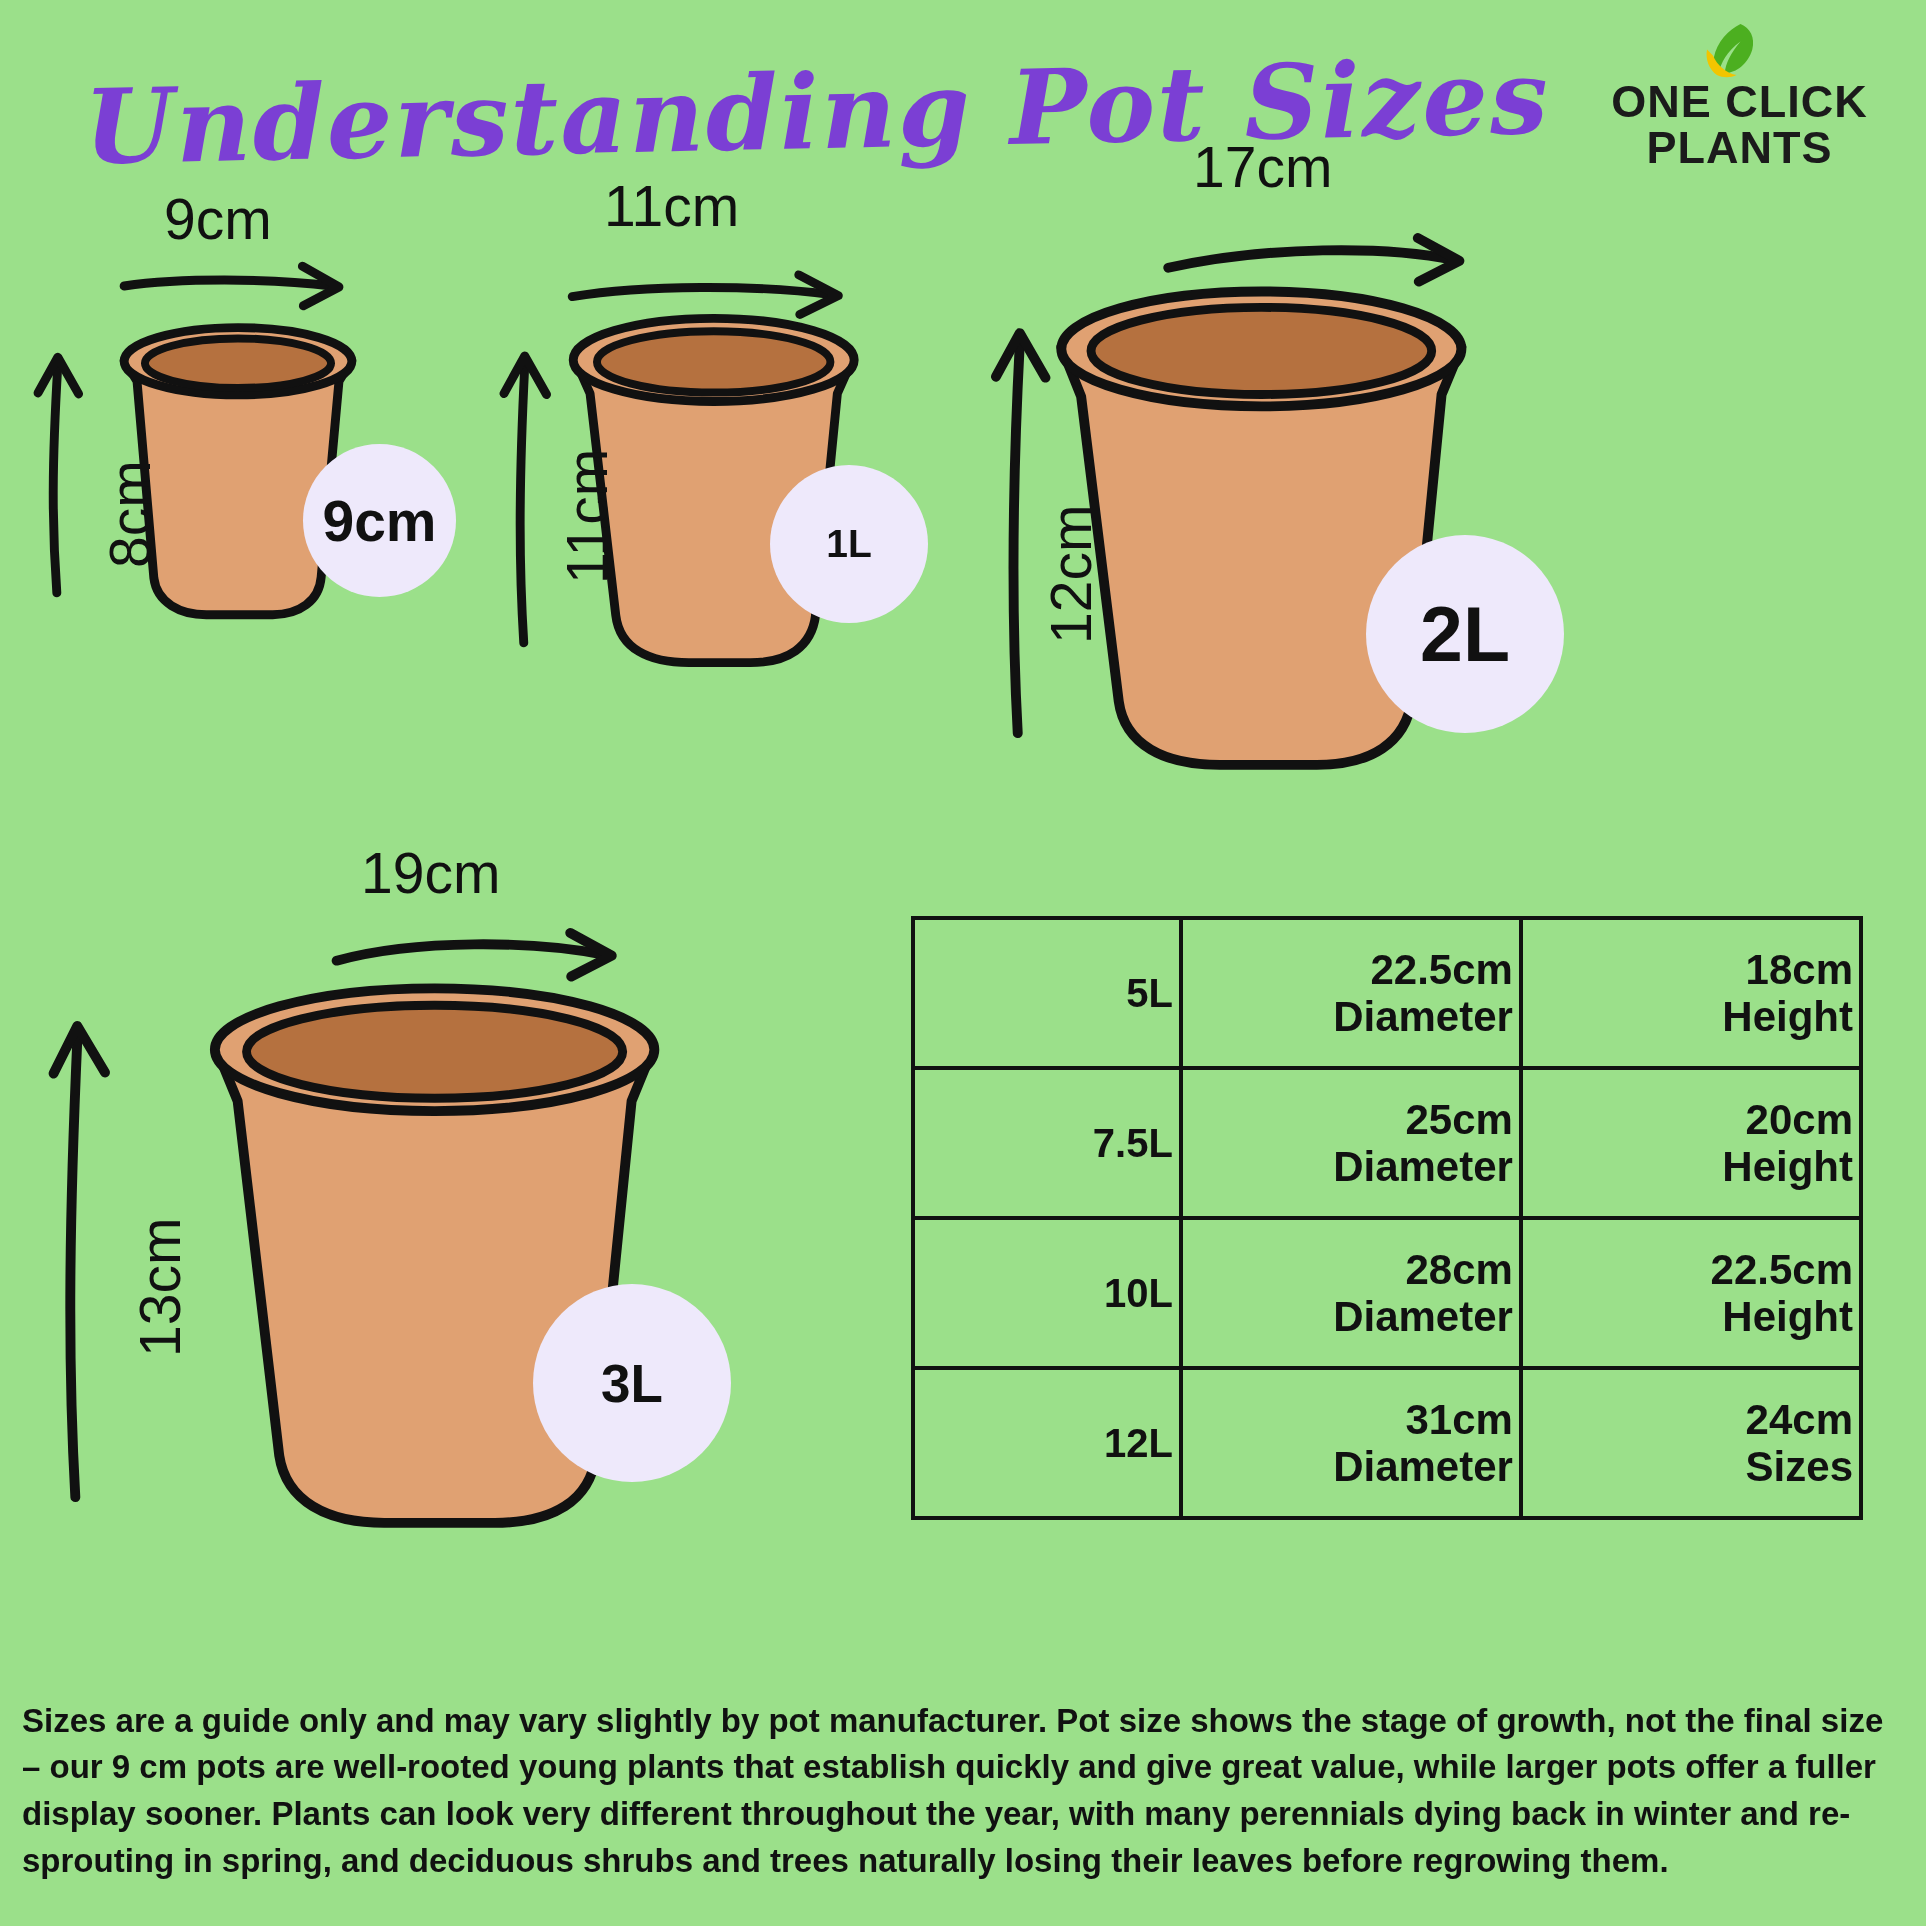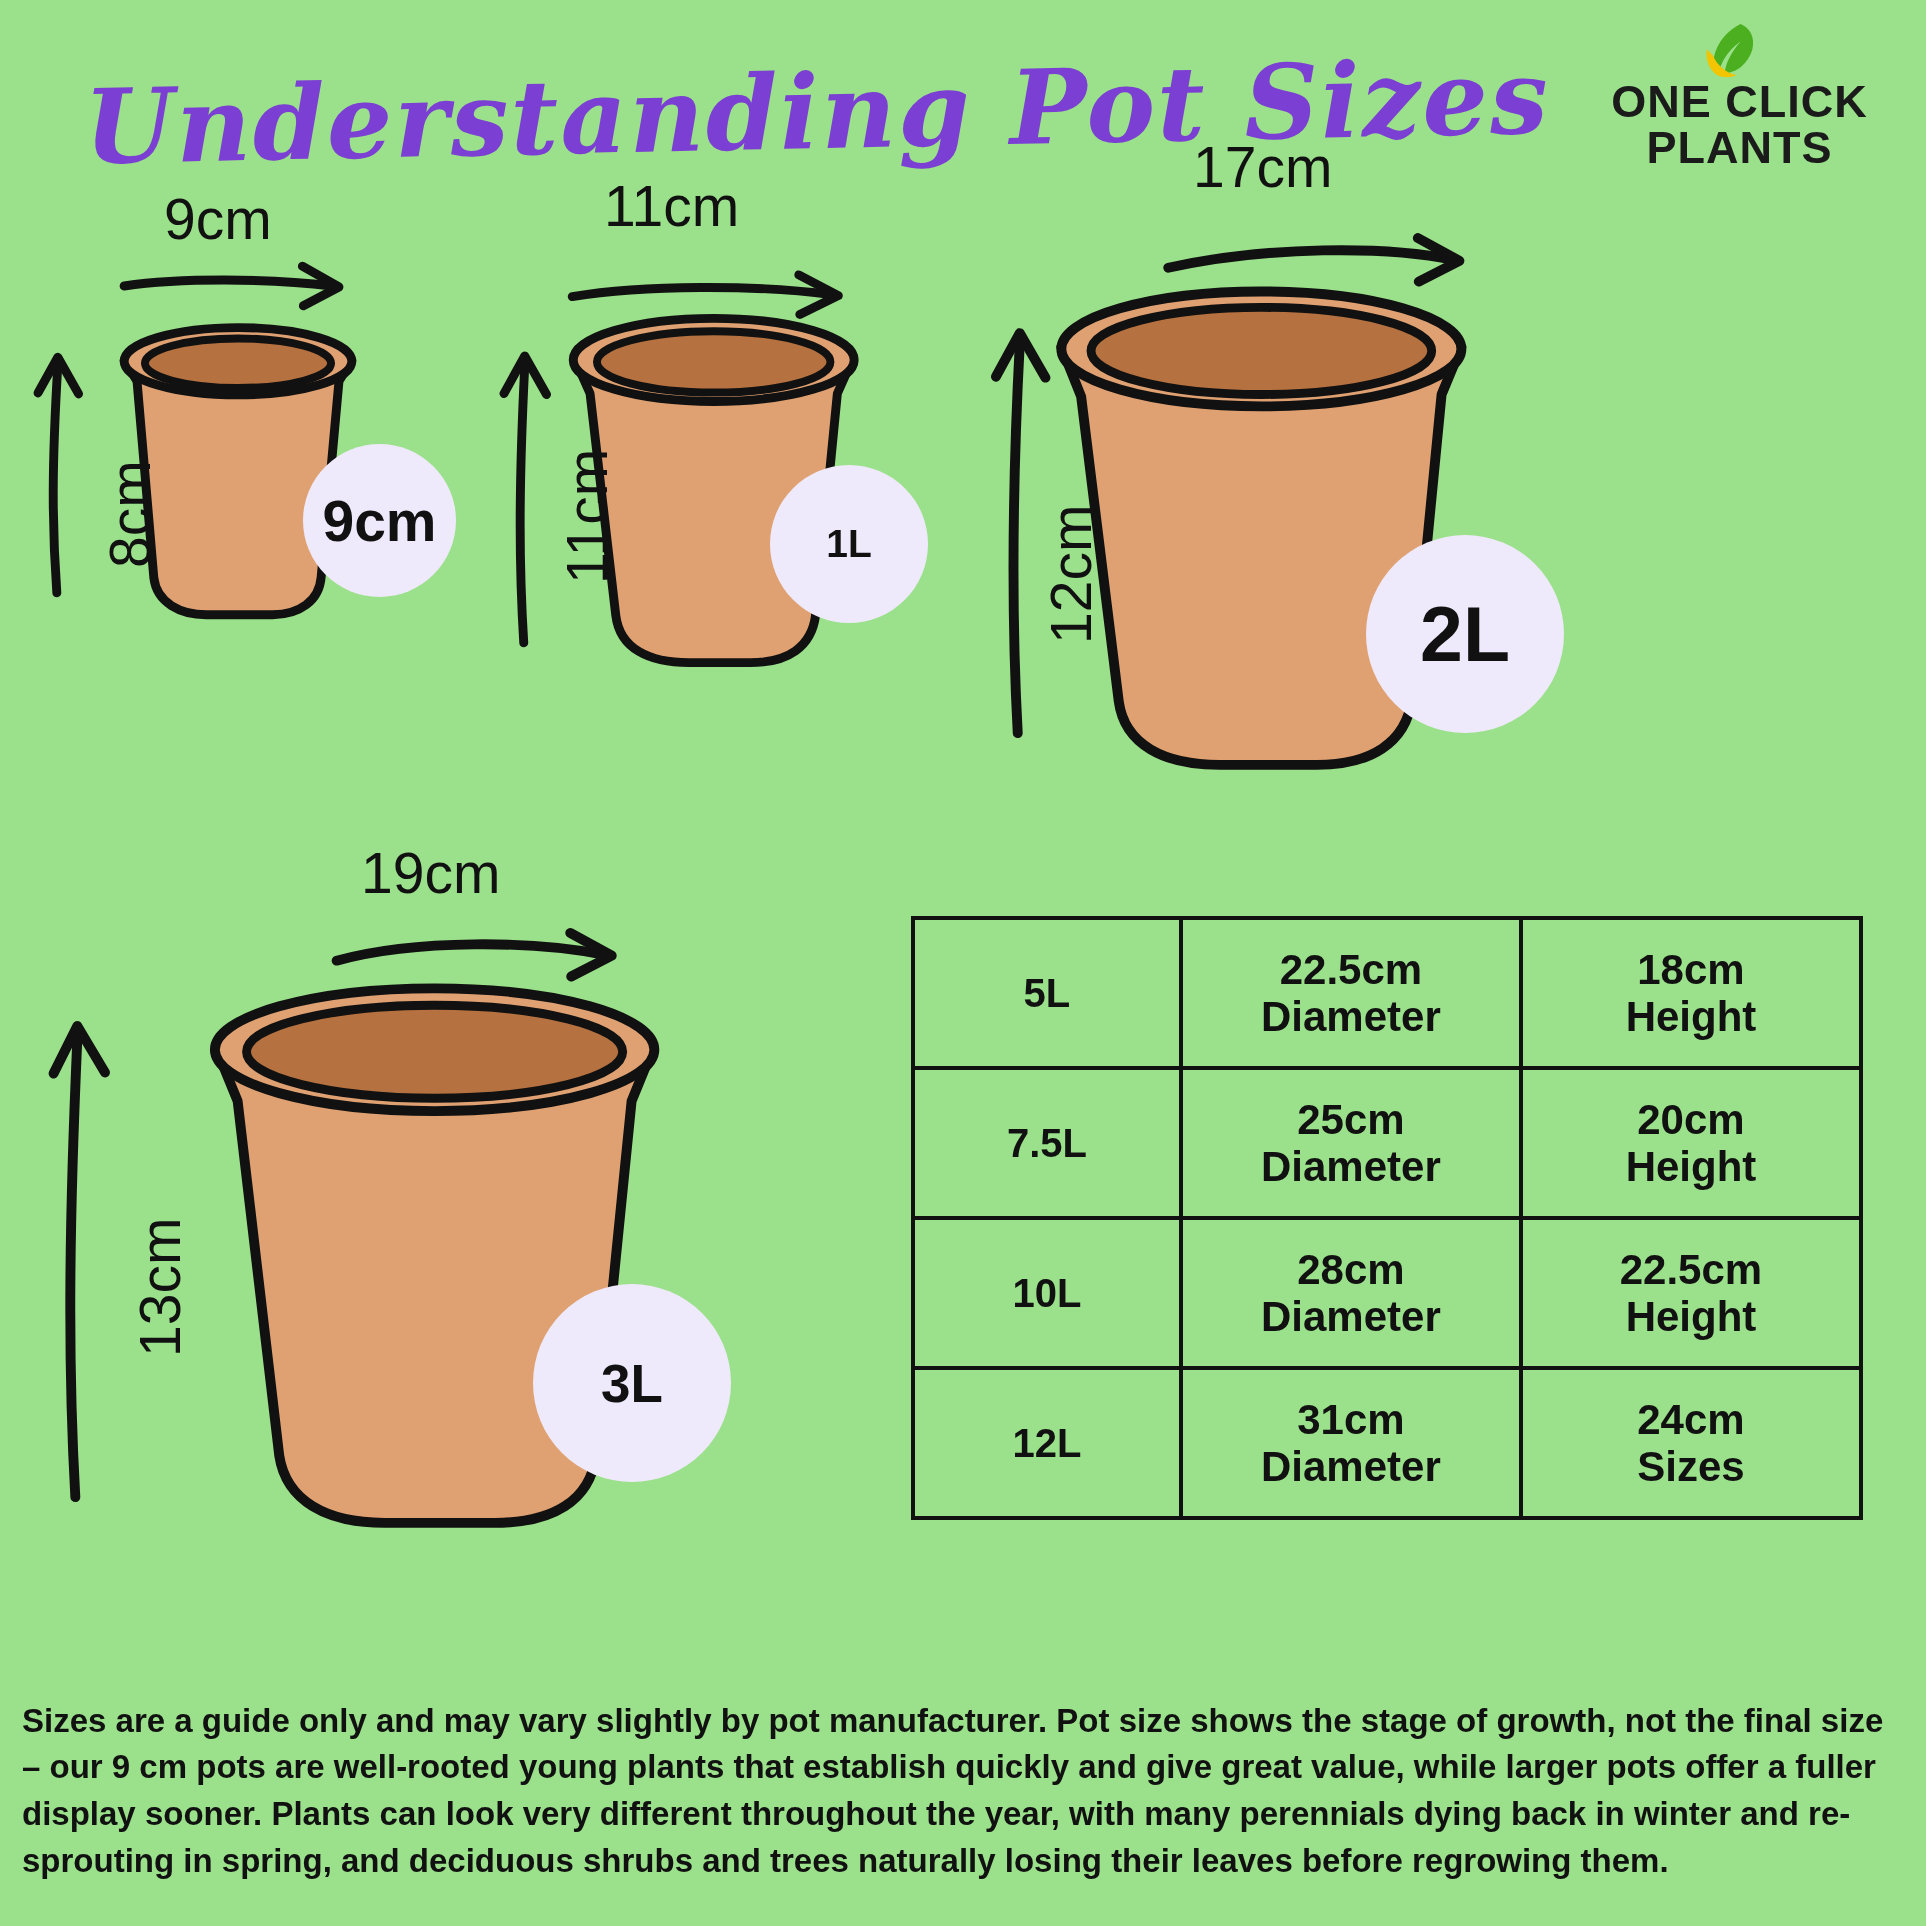"5L" table.spec td { text-align: center -> right }
